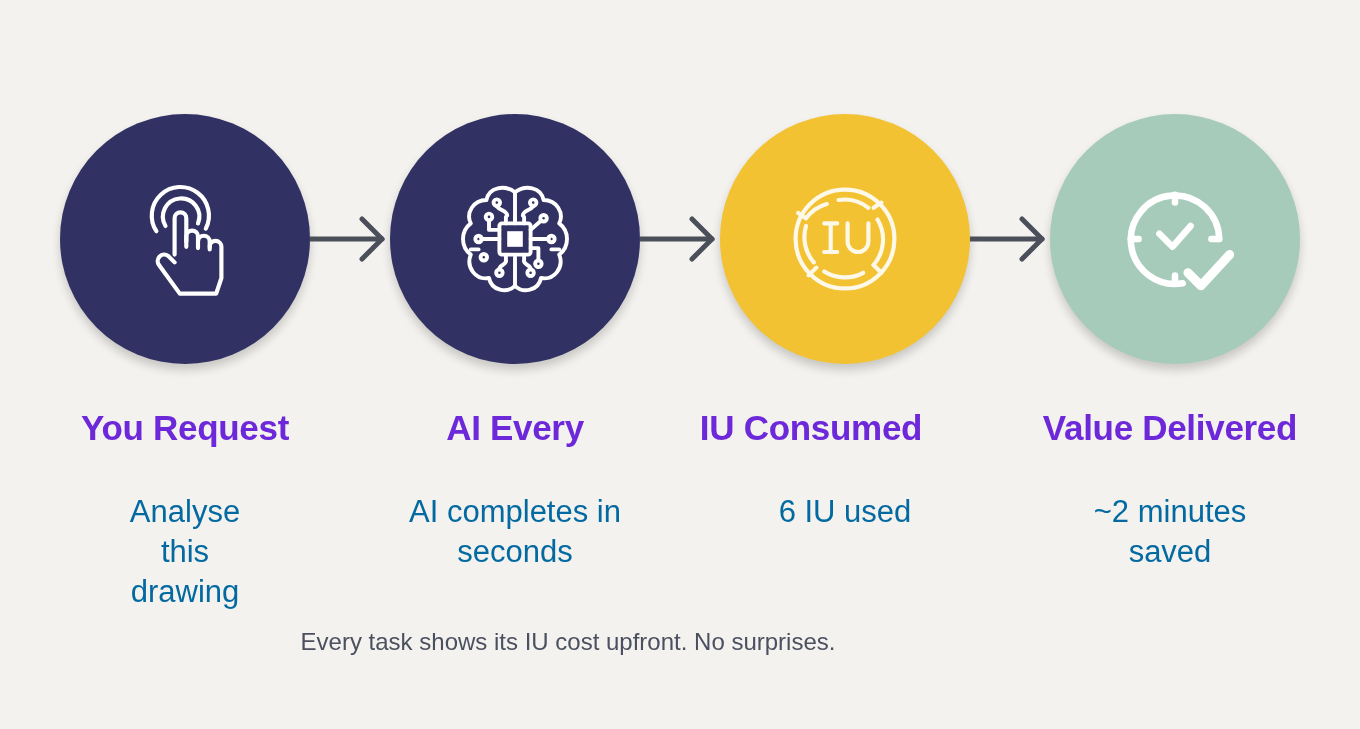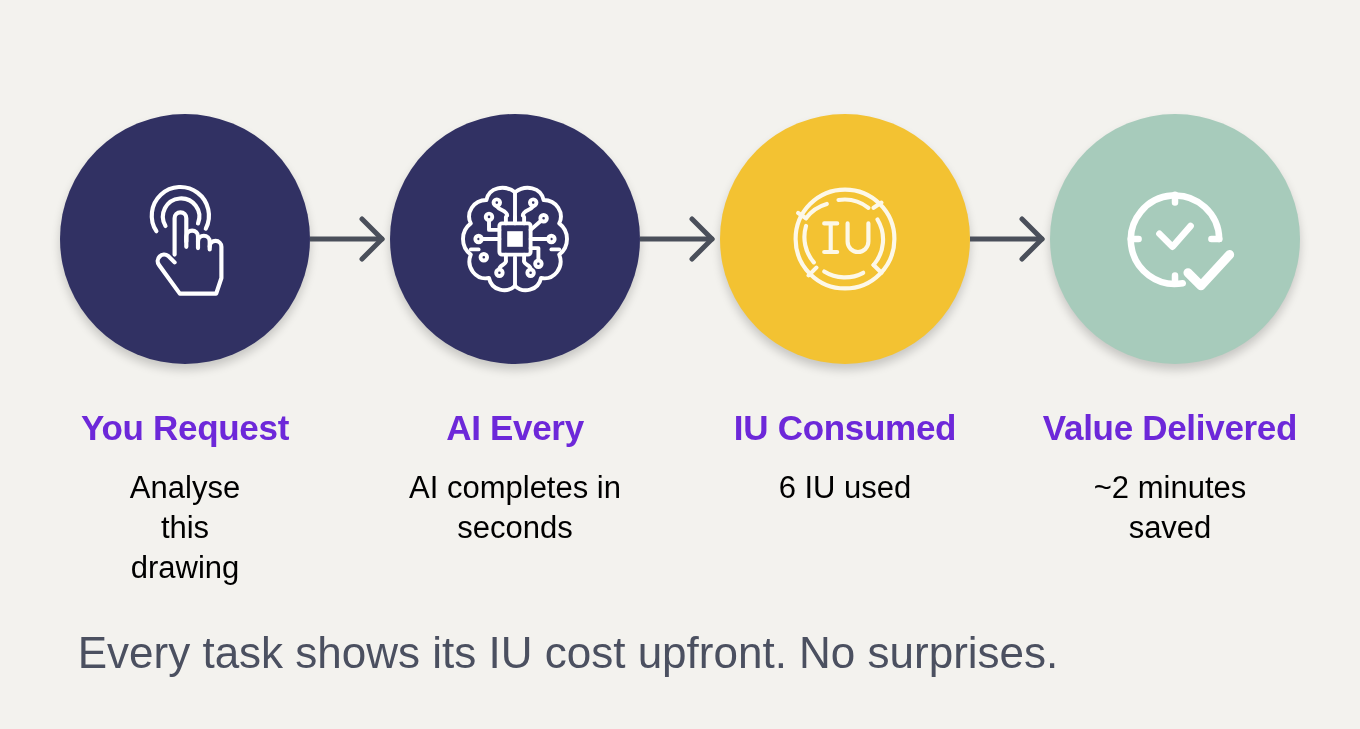"IU Consumed" div.step-title { left: 685px -> 651px }
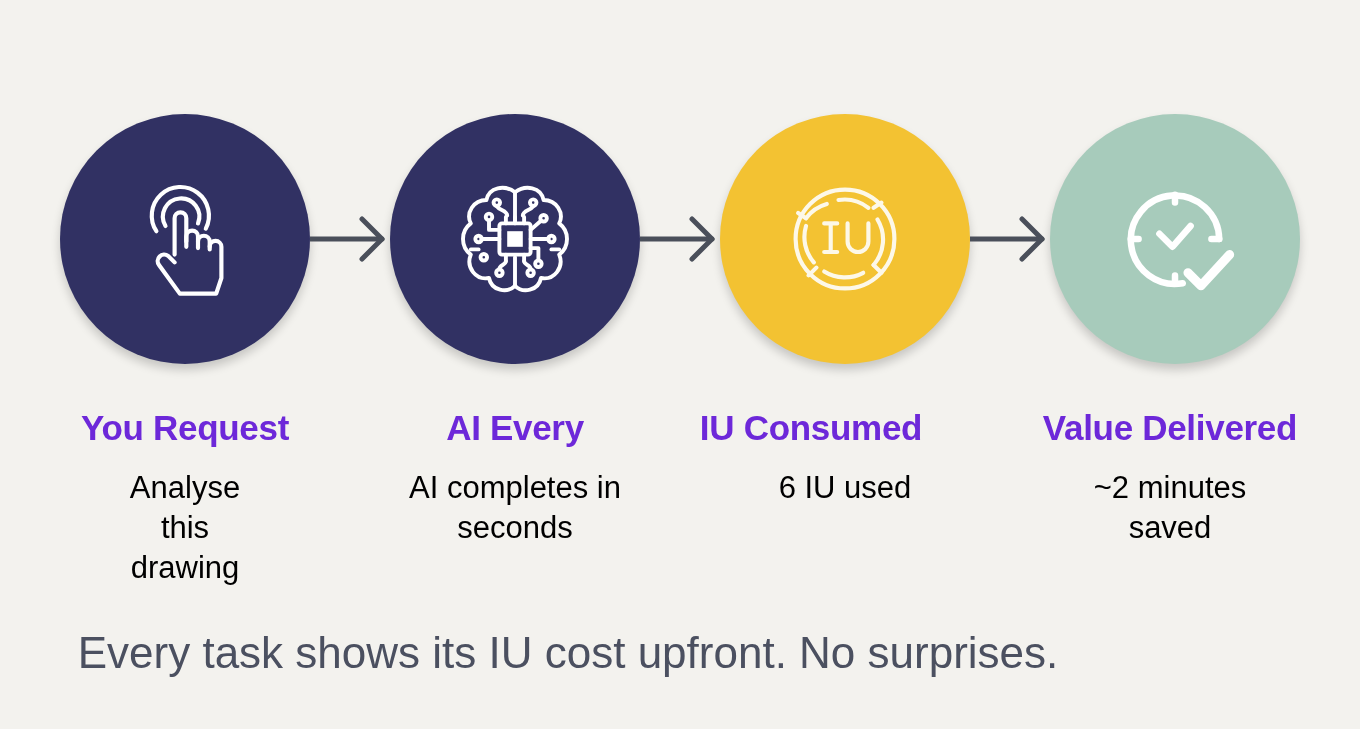"Analyse this drawing" .step-desc { color: #000000 -> #0369a1; top: 468px -> 492px }
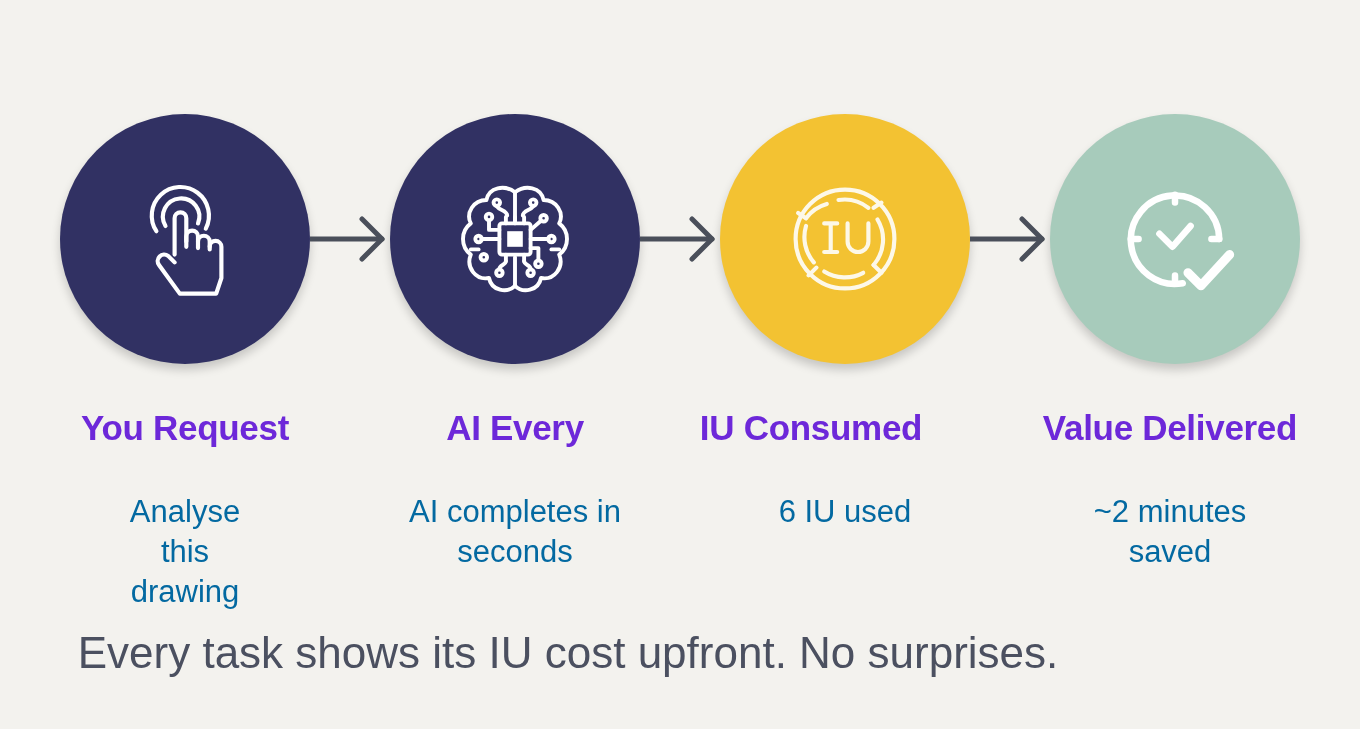"Every task shows its IU" .footer { font-size: 44px -> 24px }
